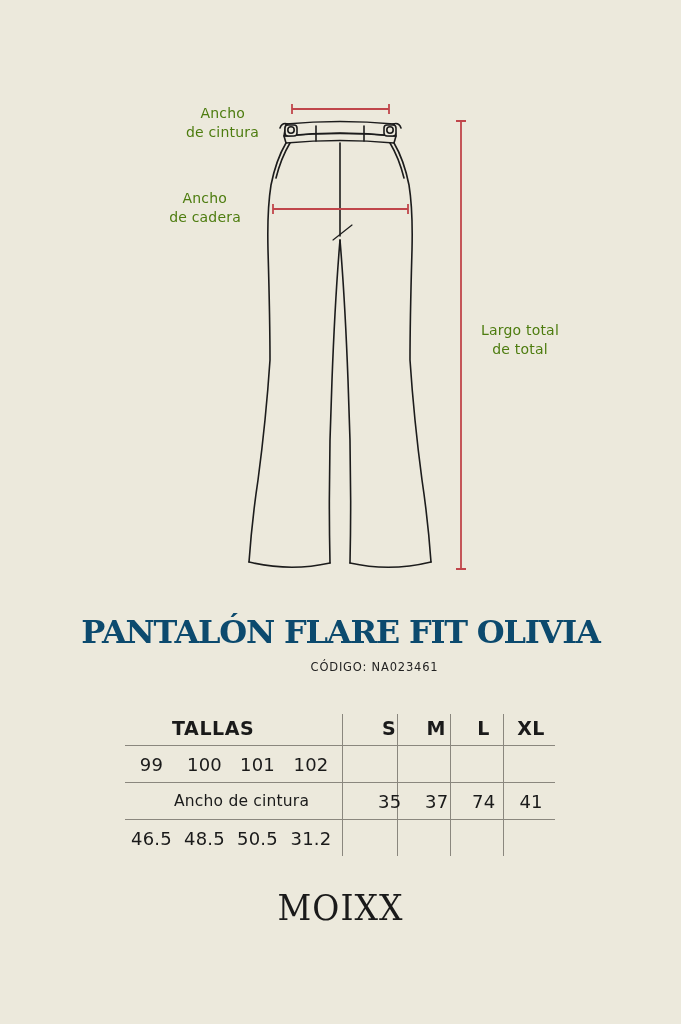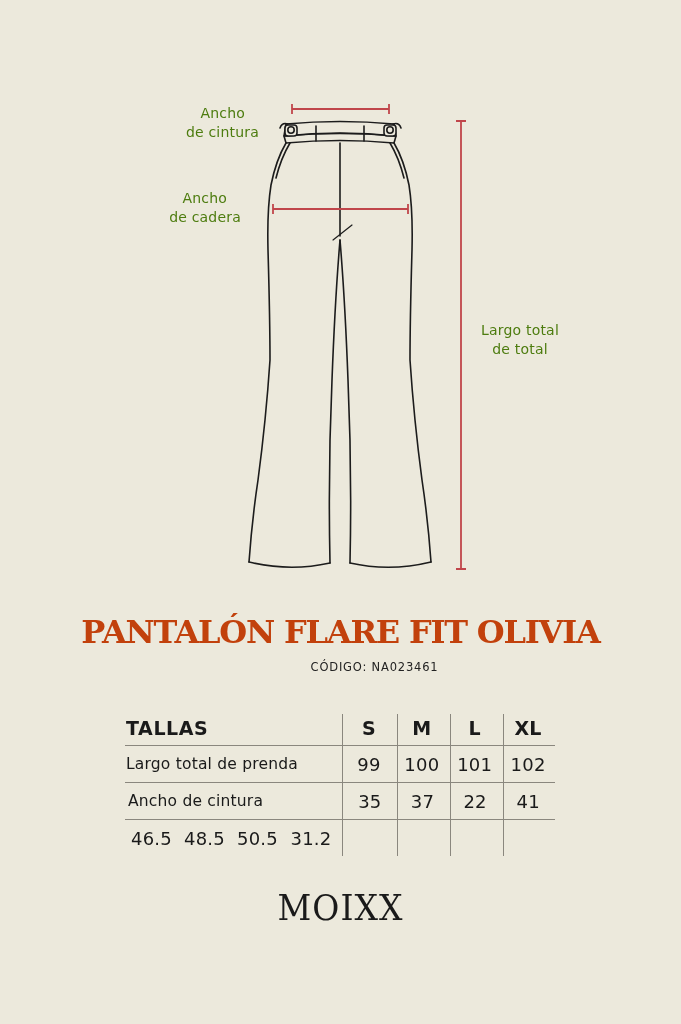"PANTALÓN FLARE FIT OLIVIA" .title { color: #c2410c -> #0c4a6e }
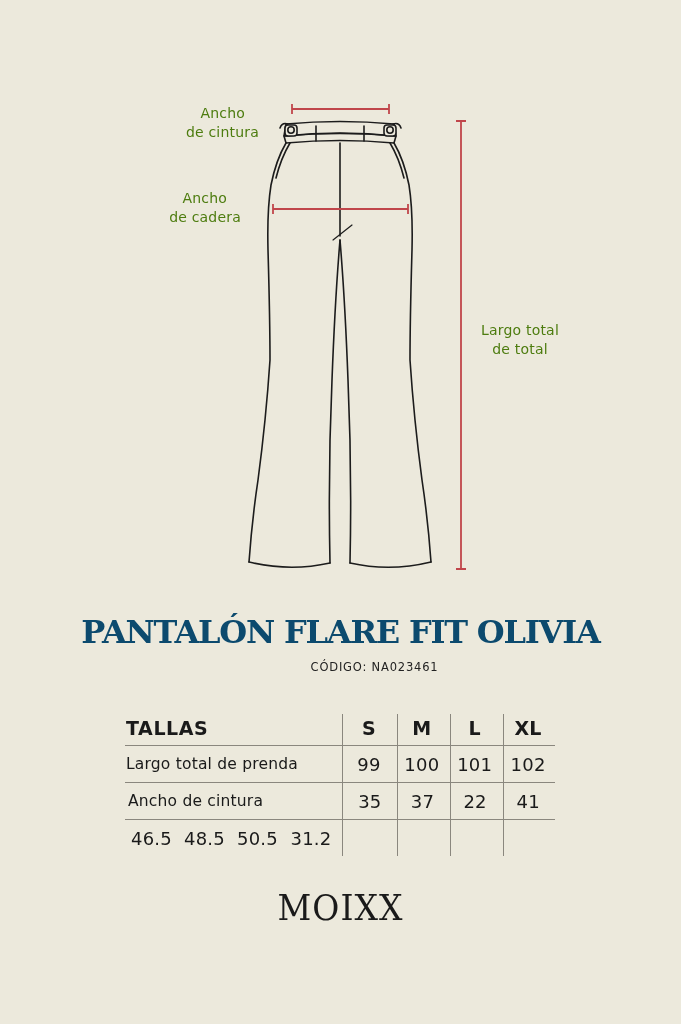"TALLAS" .size-table .cell-label { margin-left: none -> 46px }
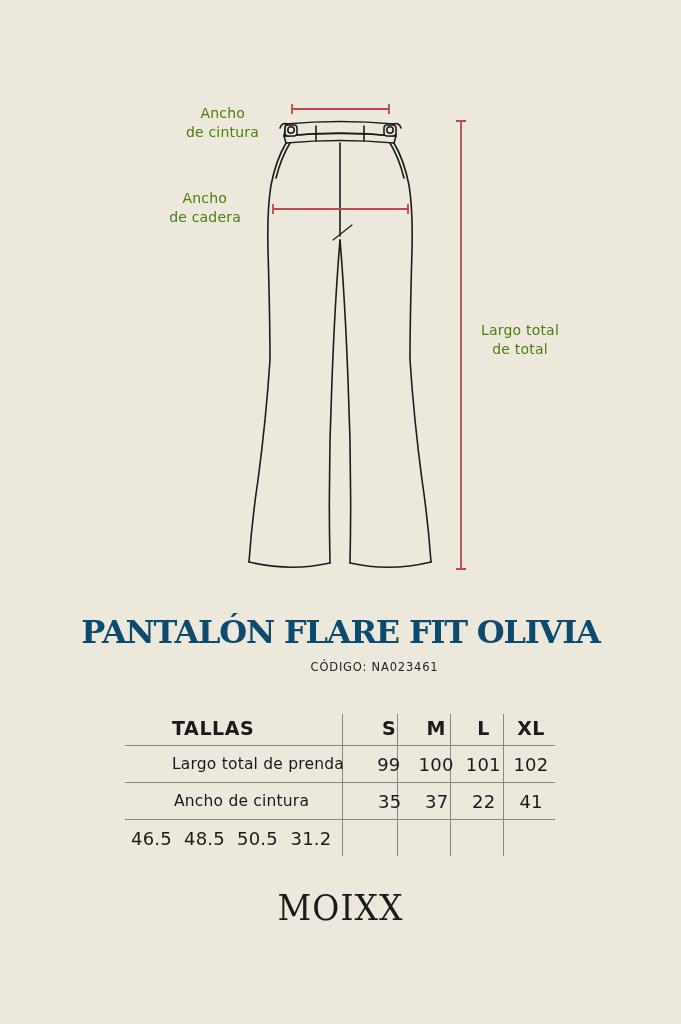"Largo total de prenda" div.cell-label { html: <div>Largo total de prenda</div> -> none }
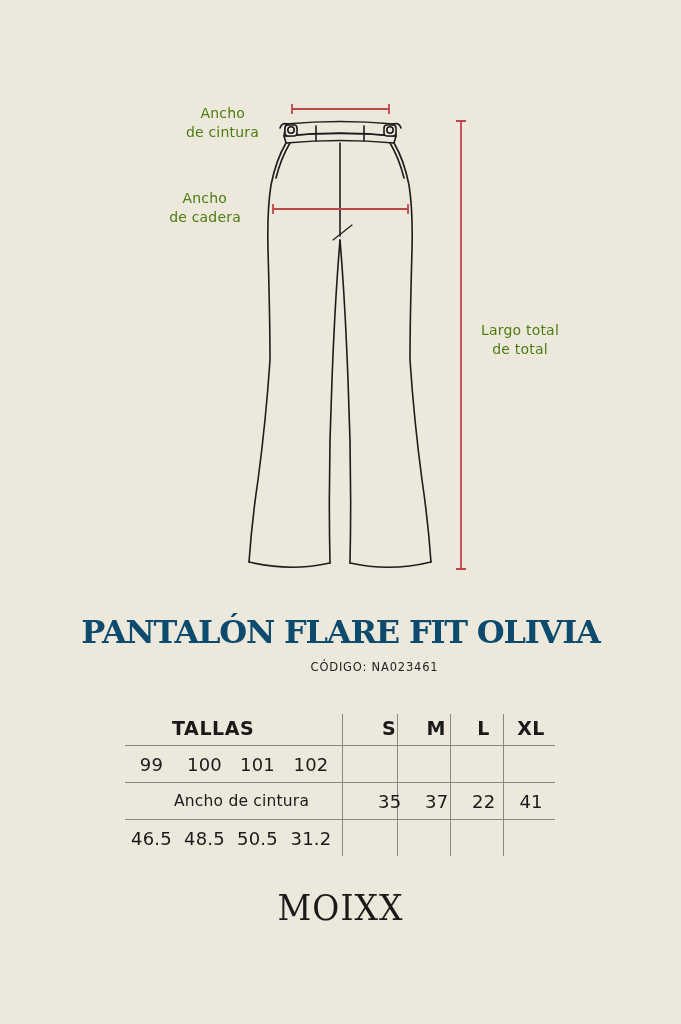"22" div.cell { text: 22 -> 74 }
